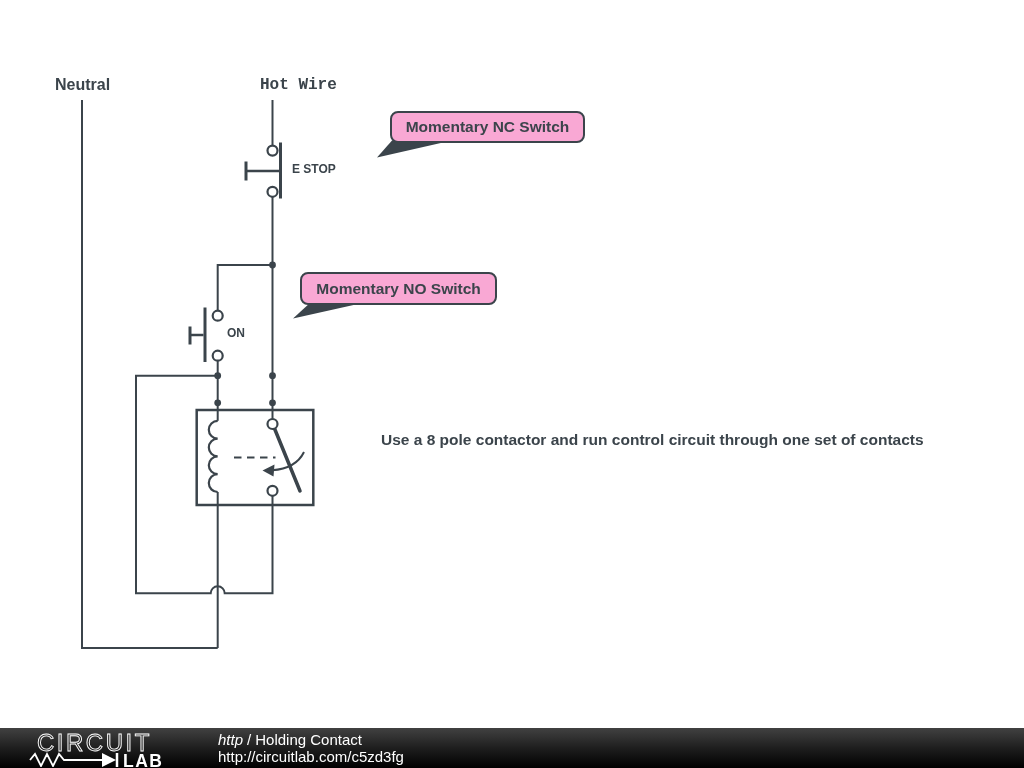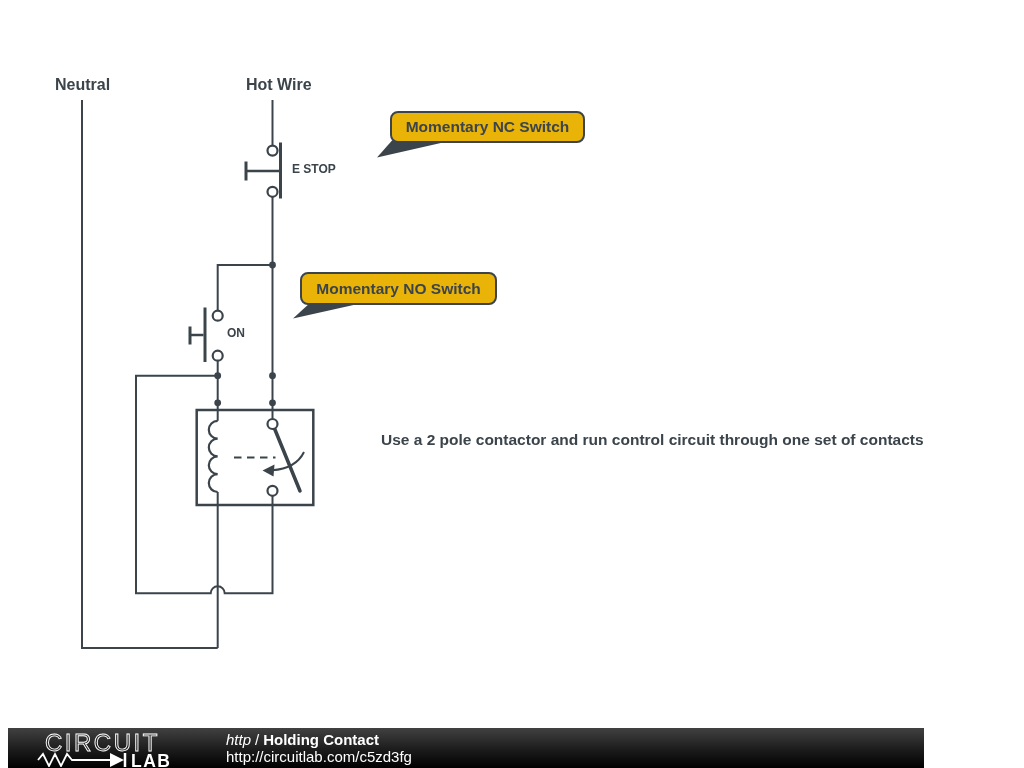"Hot Wire" div.lbl { font-family: none -> Liberation Mono, monospace; left: 246px -> 260px }
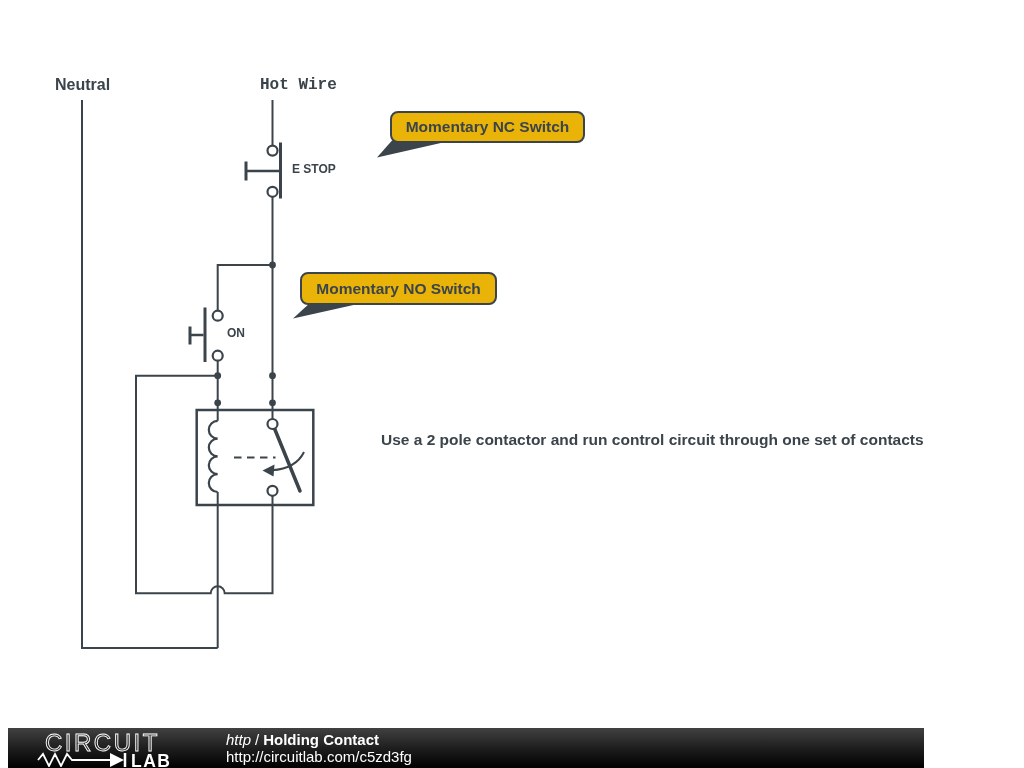"Momentary NC Switch" .callout { background: #eab308 -> #f9a8d4 }
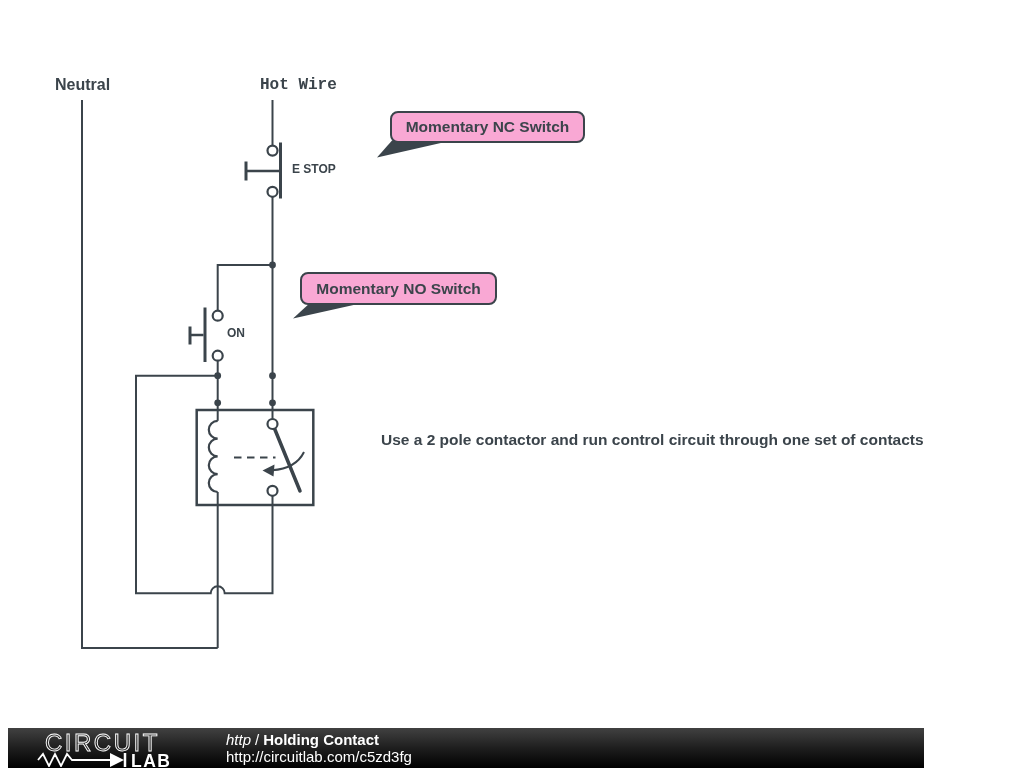"Use a 2 pole contactor" div.lbl { text: 2 -> 8 }
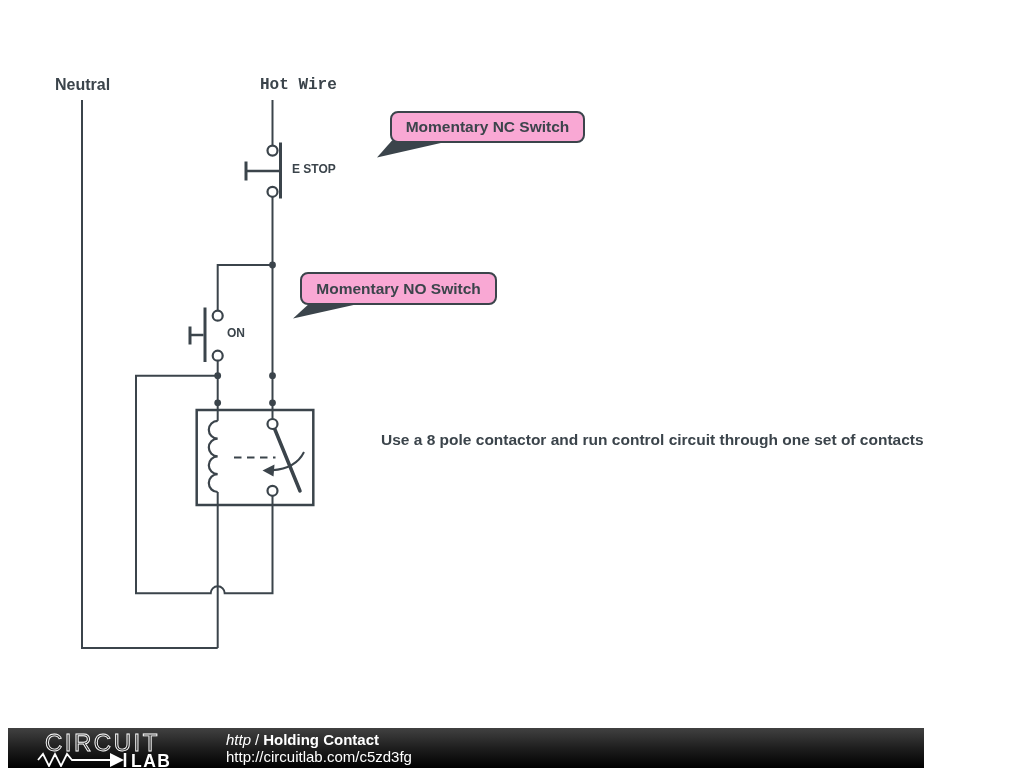"CIRCUIT" #footer { left: 8px -> 0; width: 916px -> 1024px }
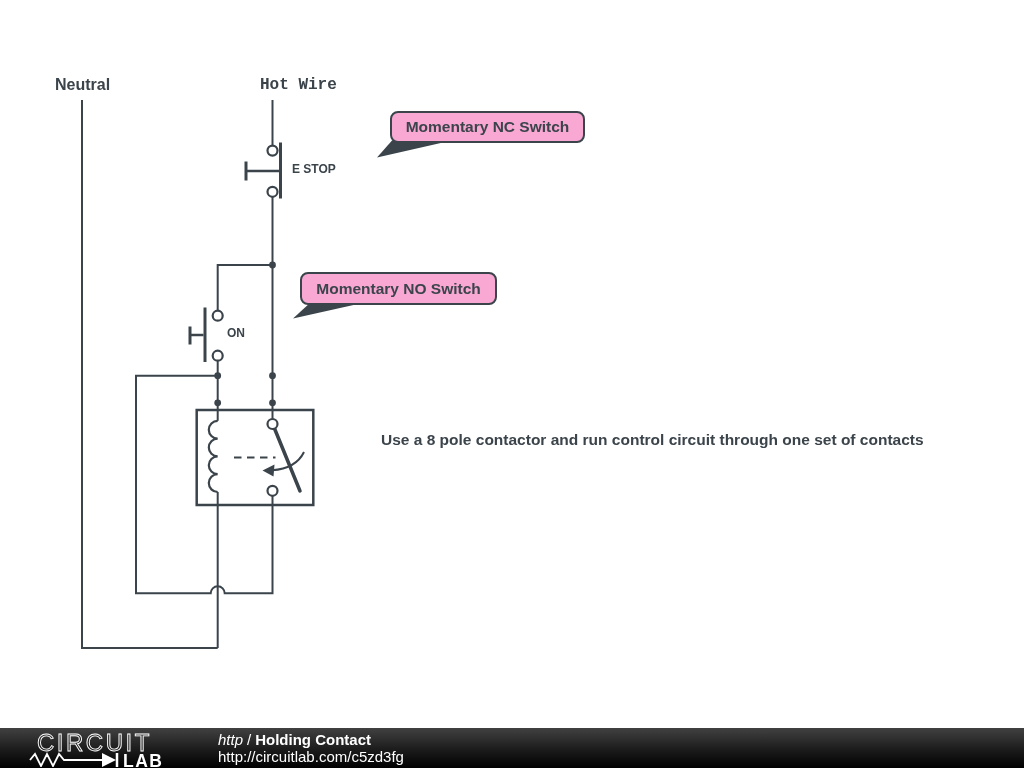"Holding Contact" #footer .meta .title { font-weight: bold -> normal }
